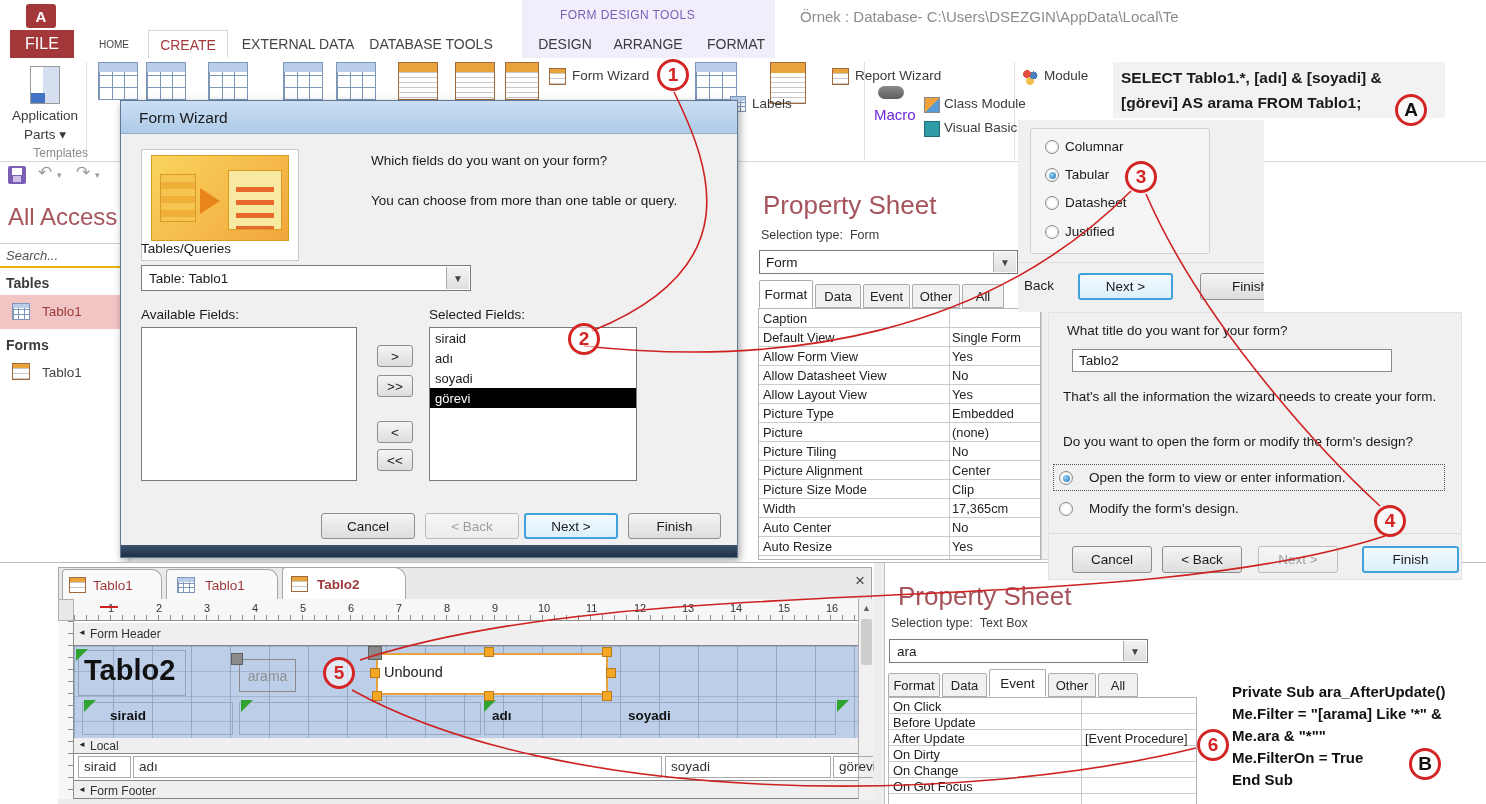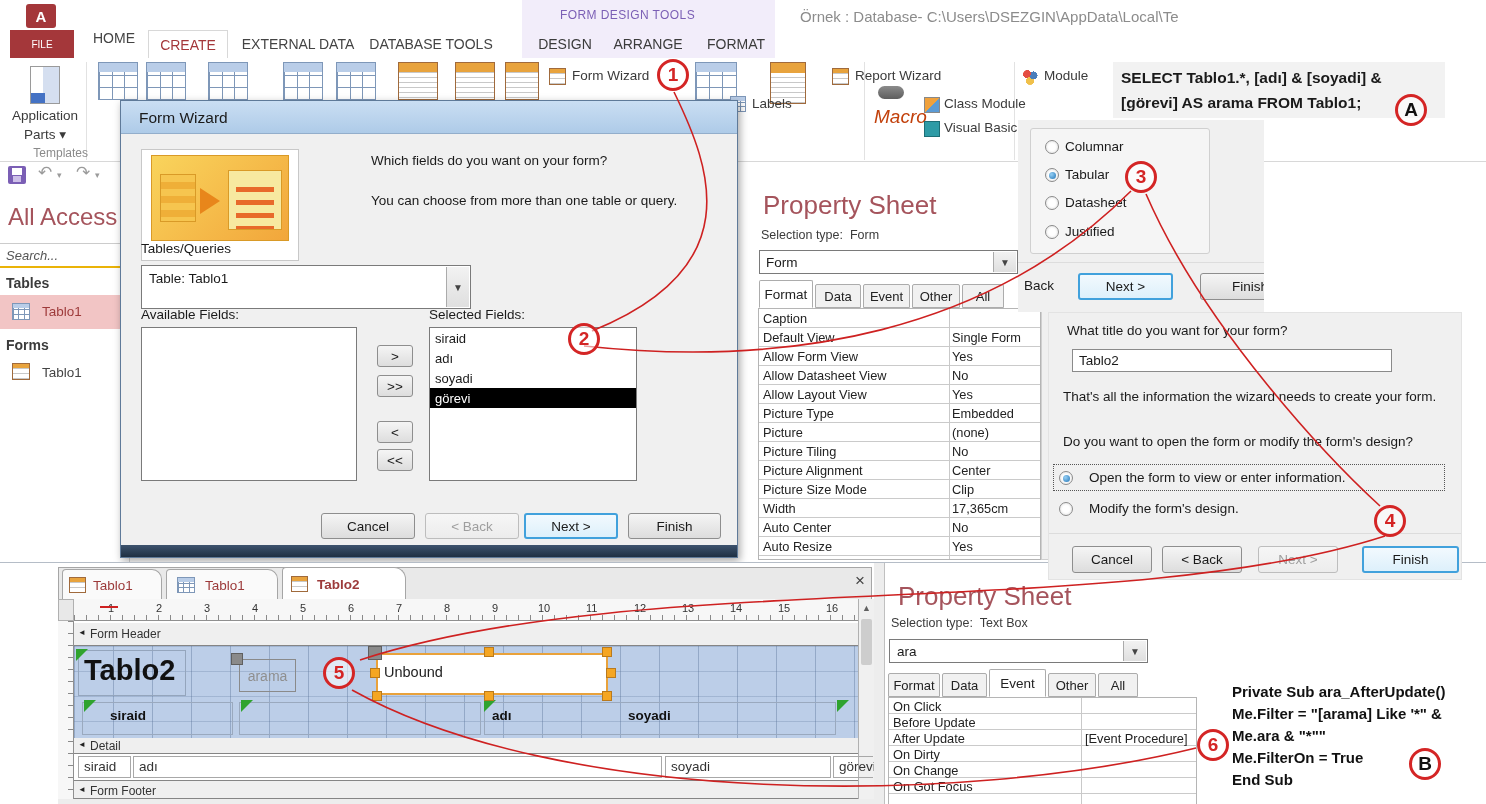"FILE" div.abs { font-size: 10px -> 16px }
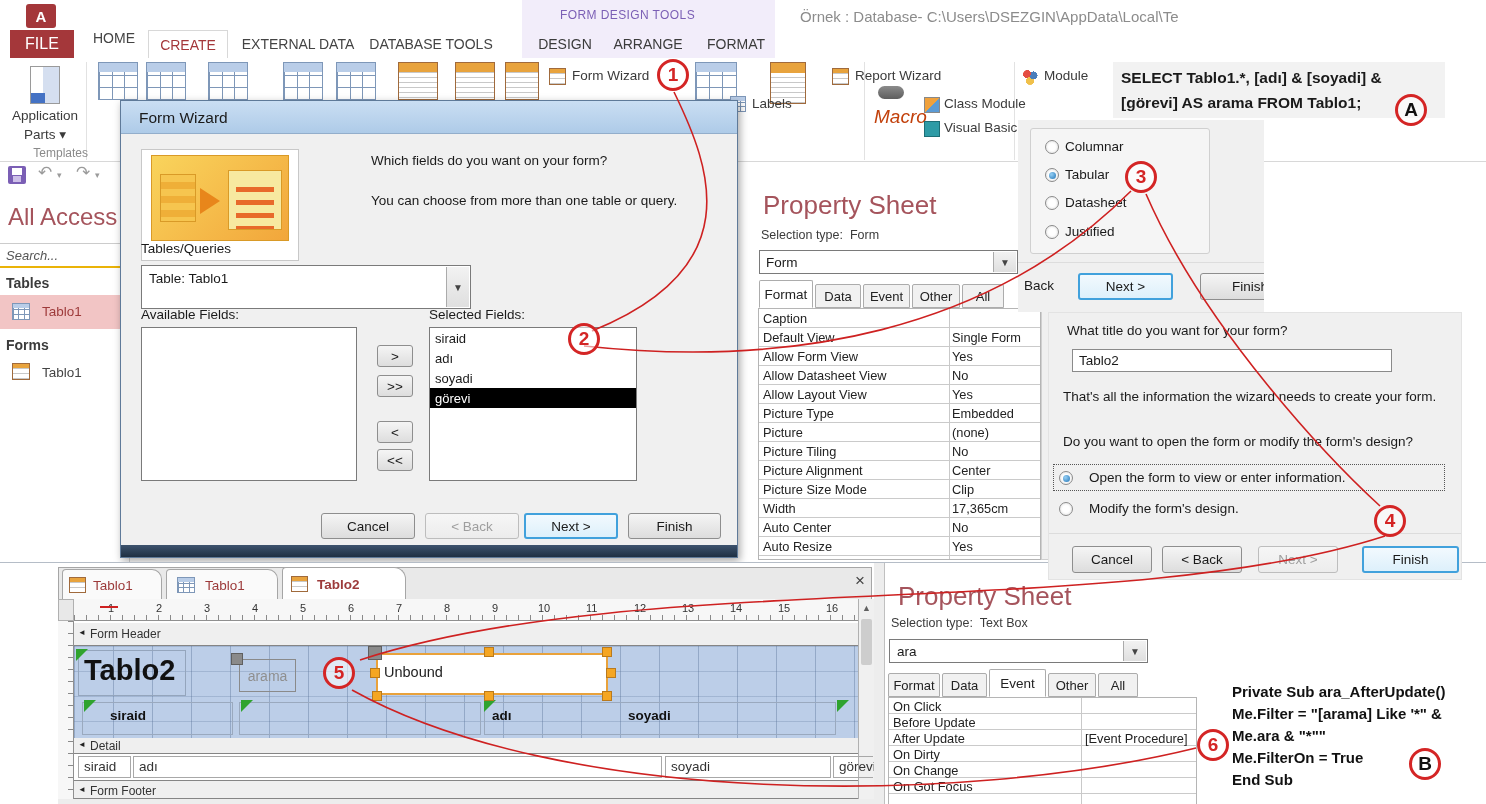"HOME" div.abs { align-items: flex-start -> center; font-size: 14px -> 10px }
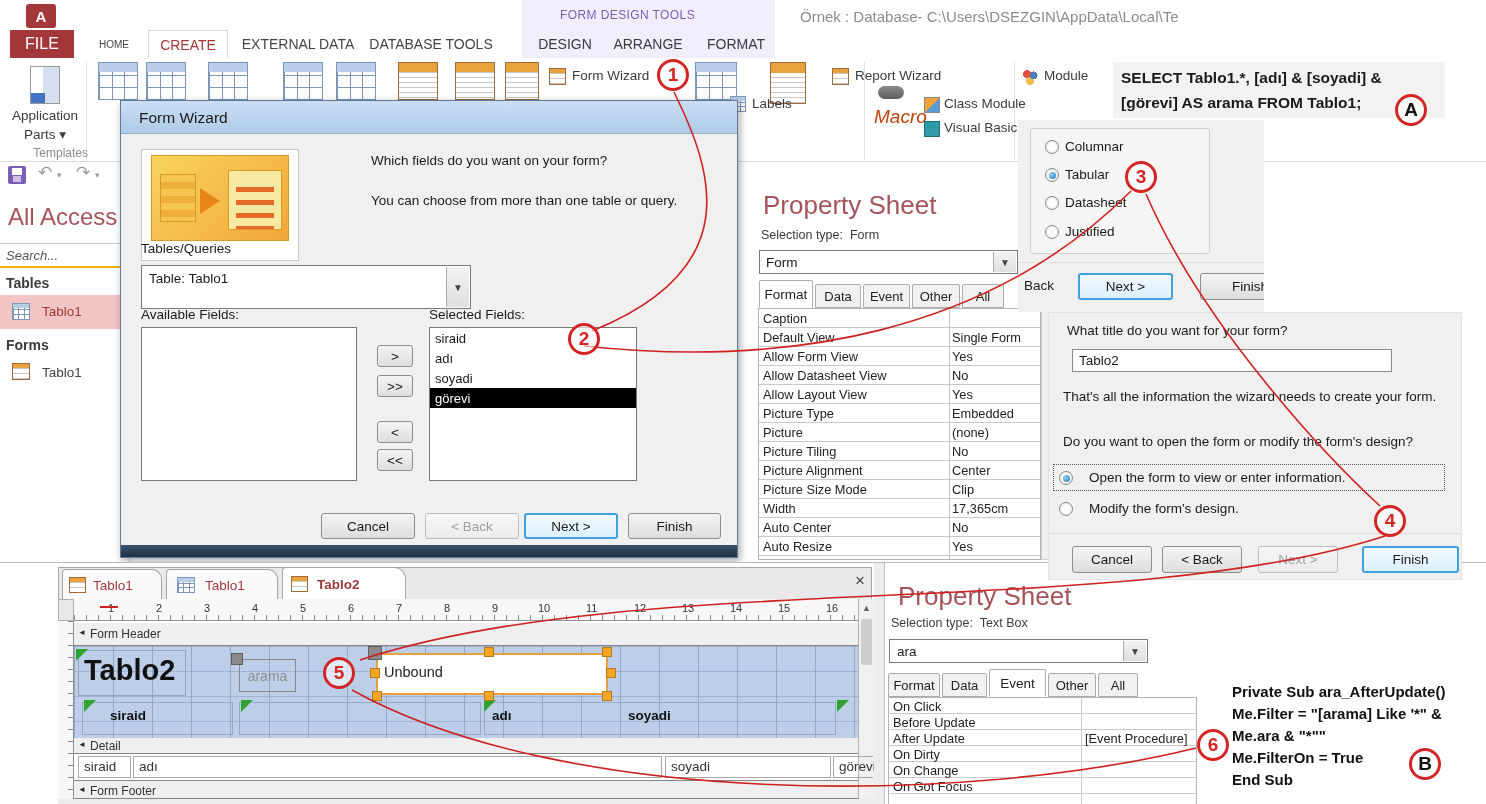"Macro" div.abs { color: #c2410c -> #6d28d9; font-size: 19px -> 15px; font-style: italic -> none }
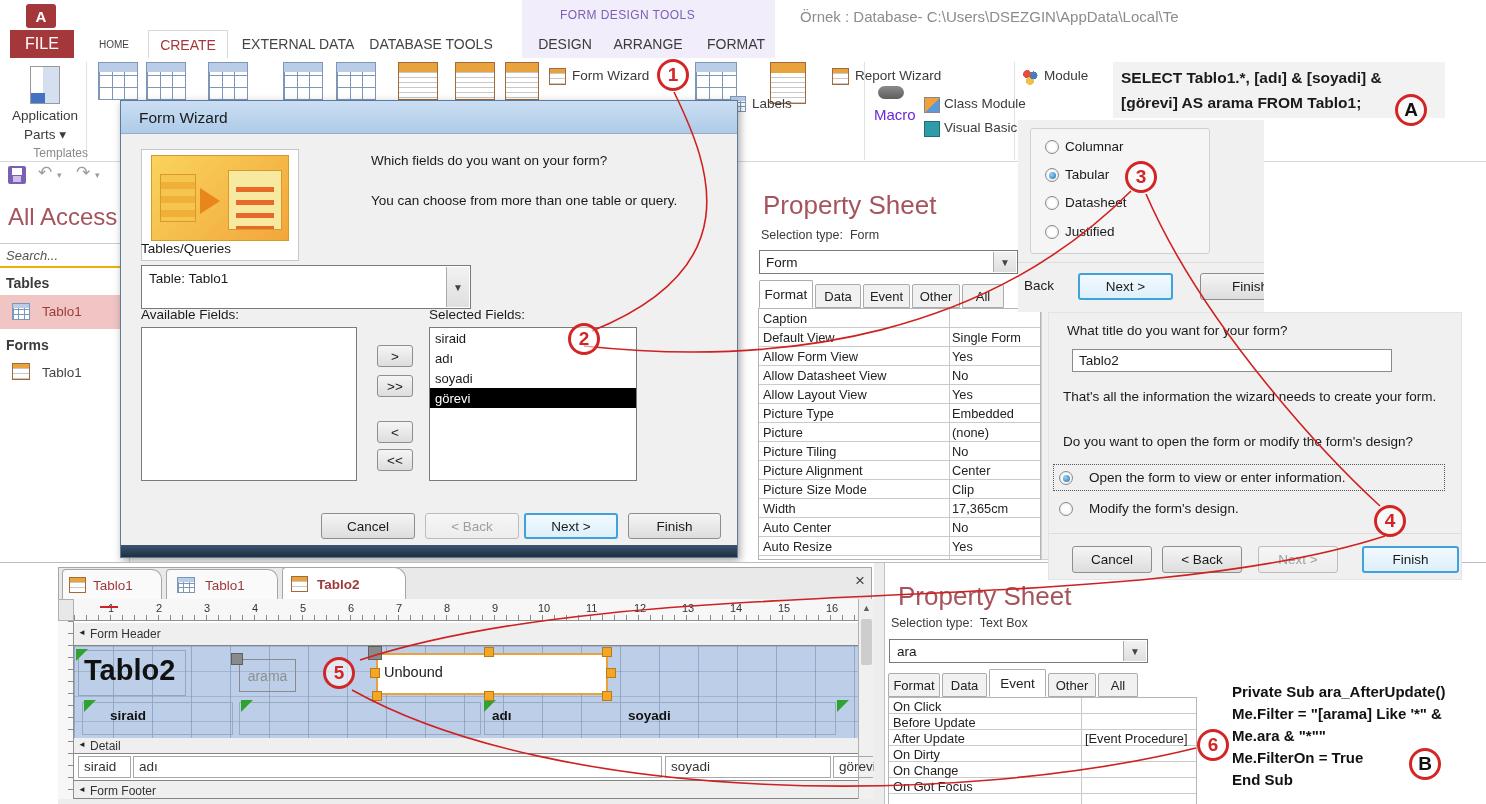"Table: Tablo1" div.combo { height: 44px -> 26px }
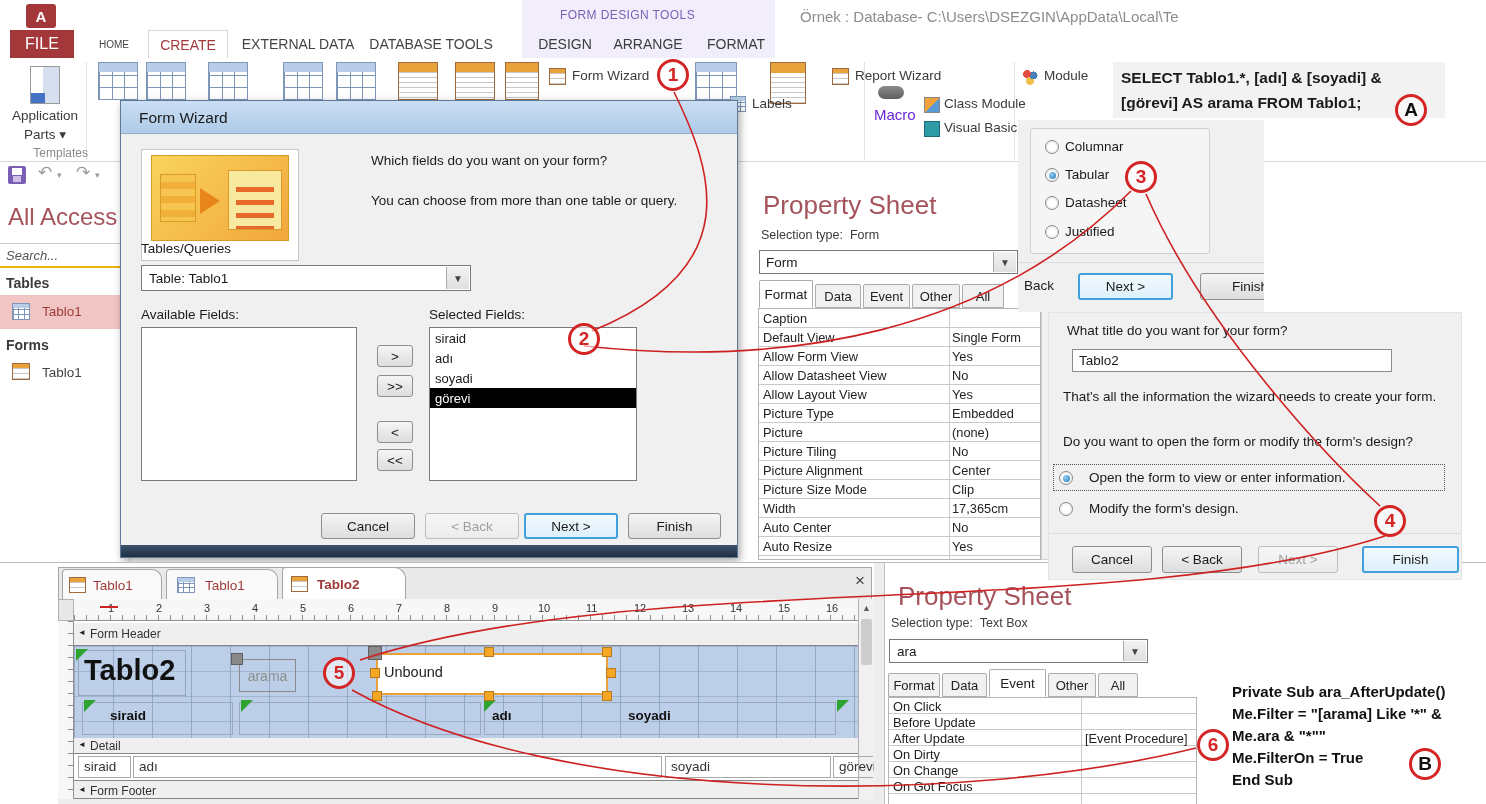"Detail" span.abs { text: Detail -> Local }
